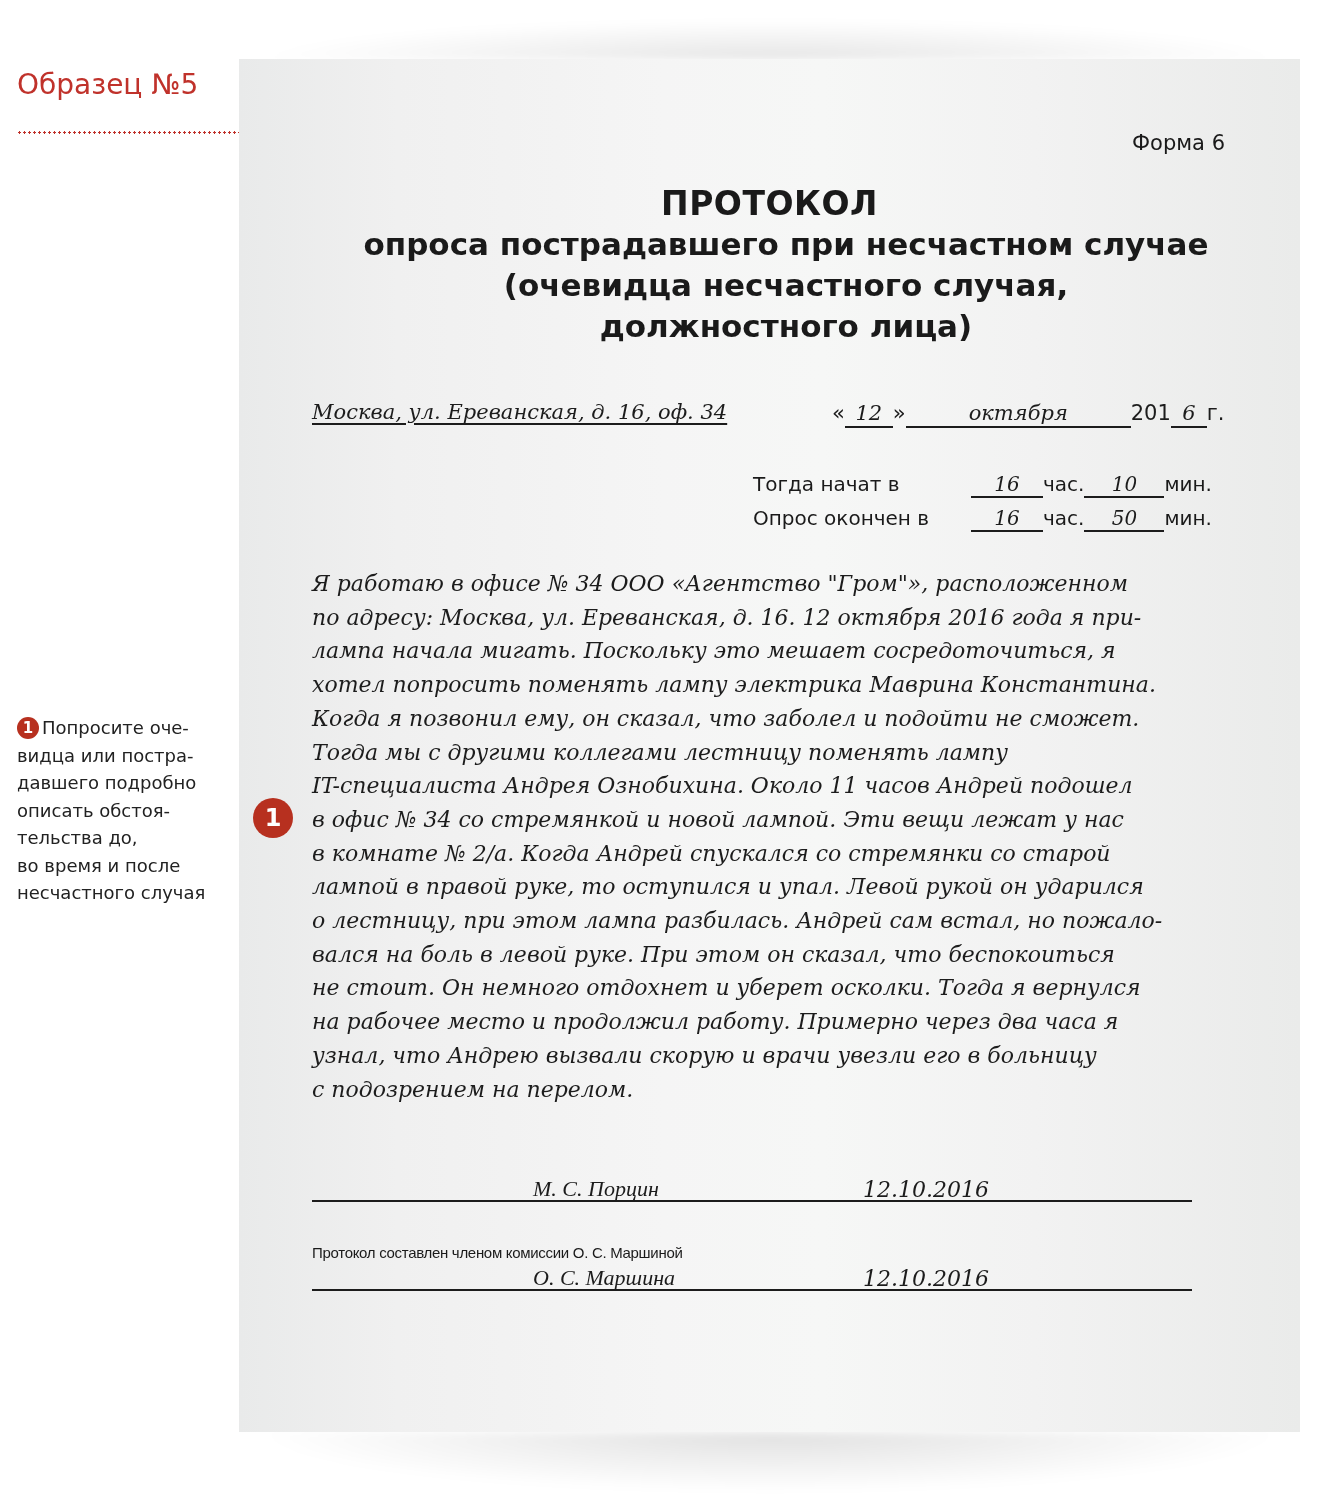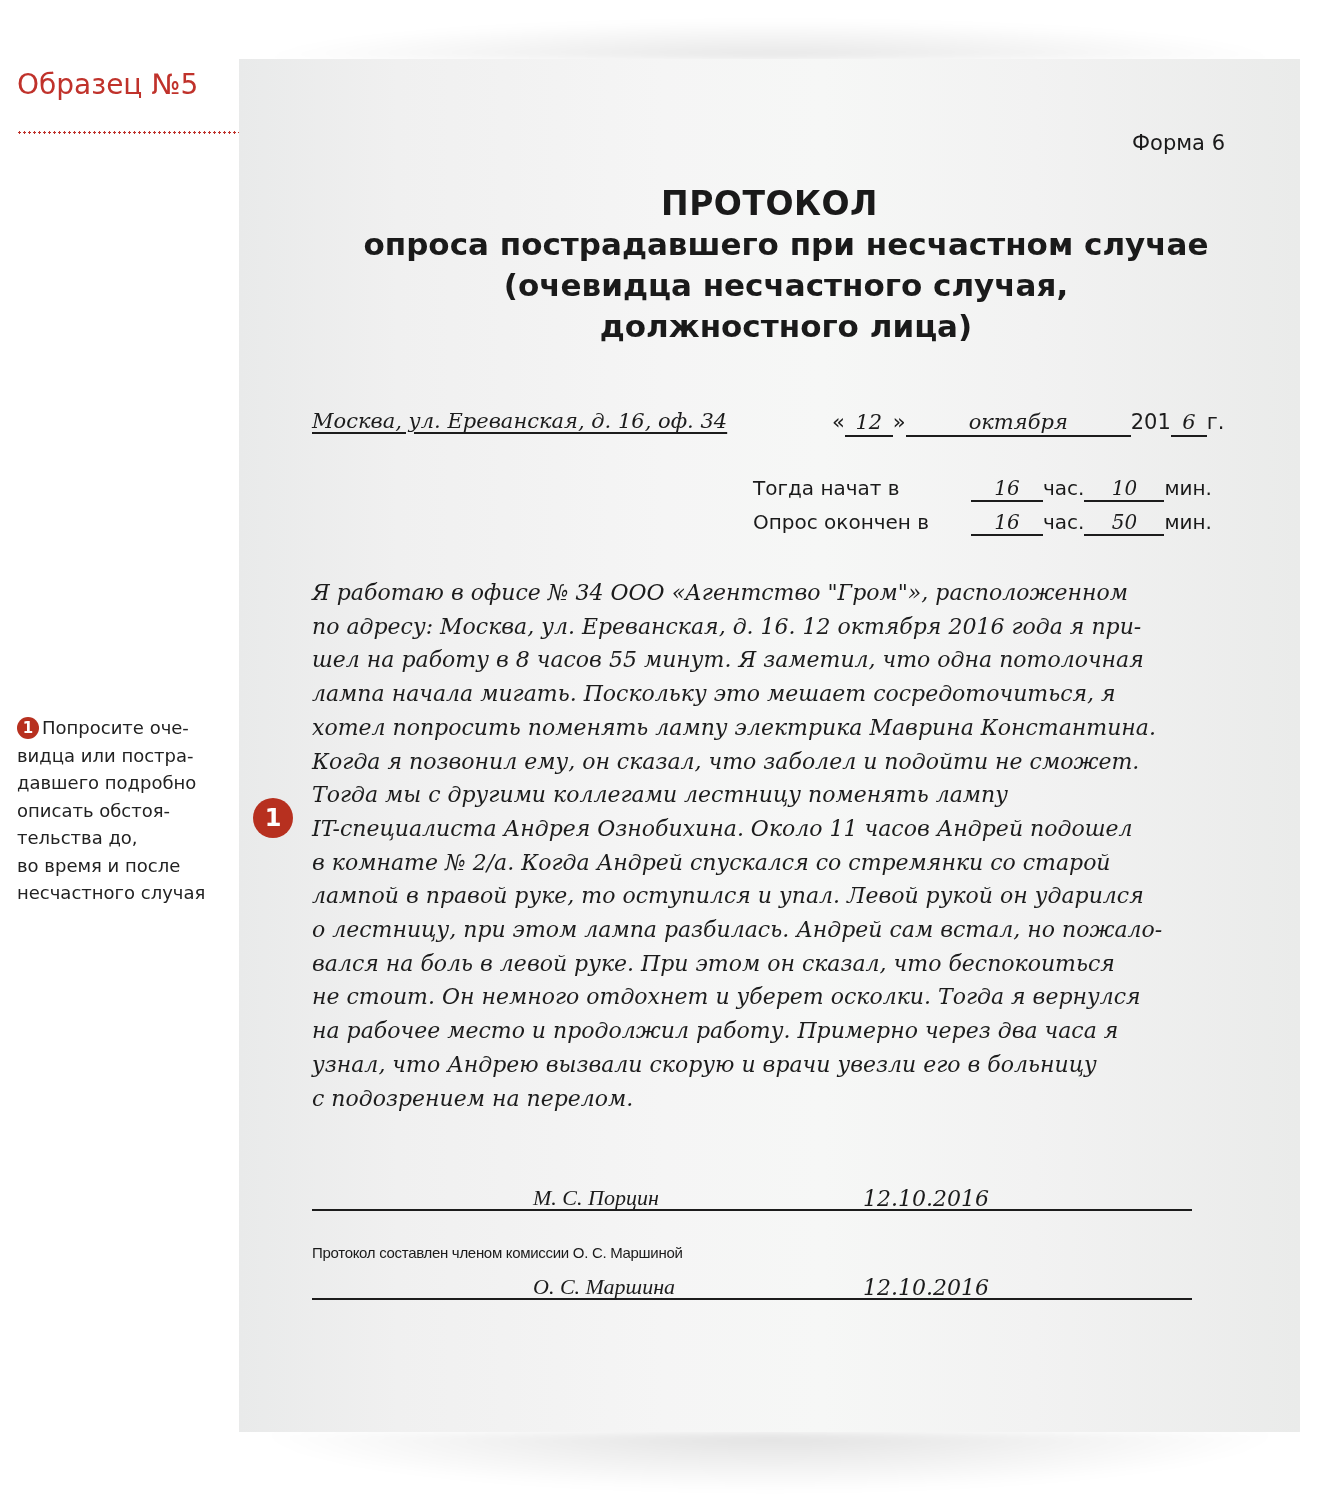"Москва, ул. Ереванская, д. 16," .hand { margin-top: 9px -> none }
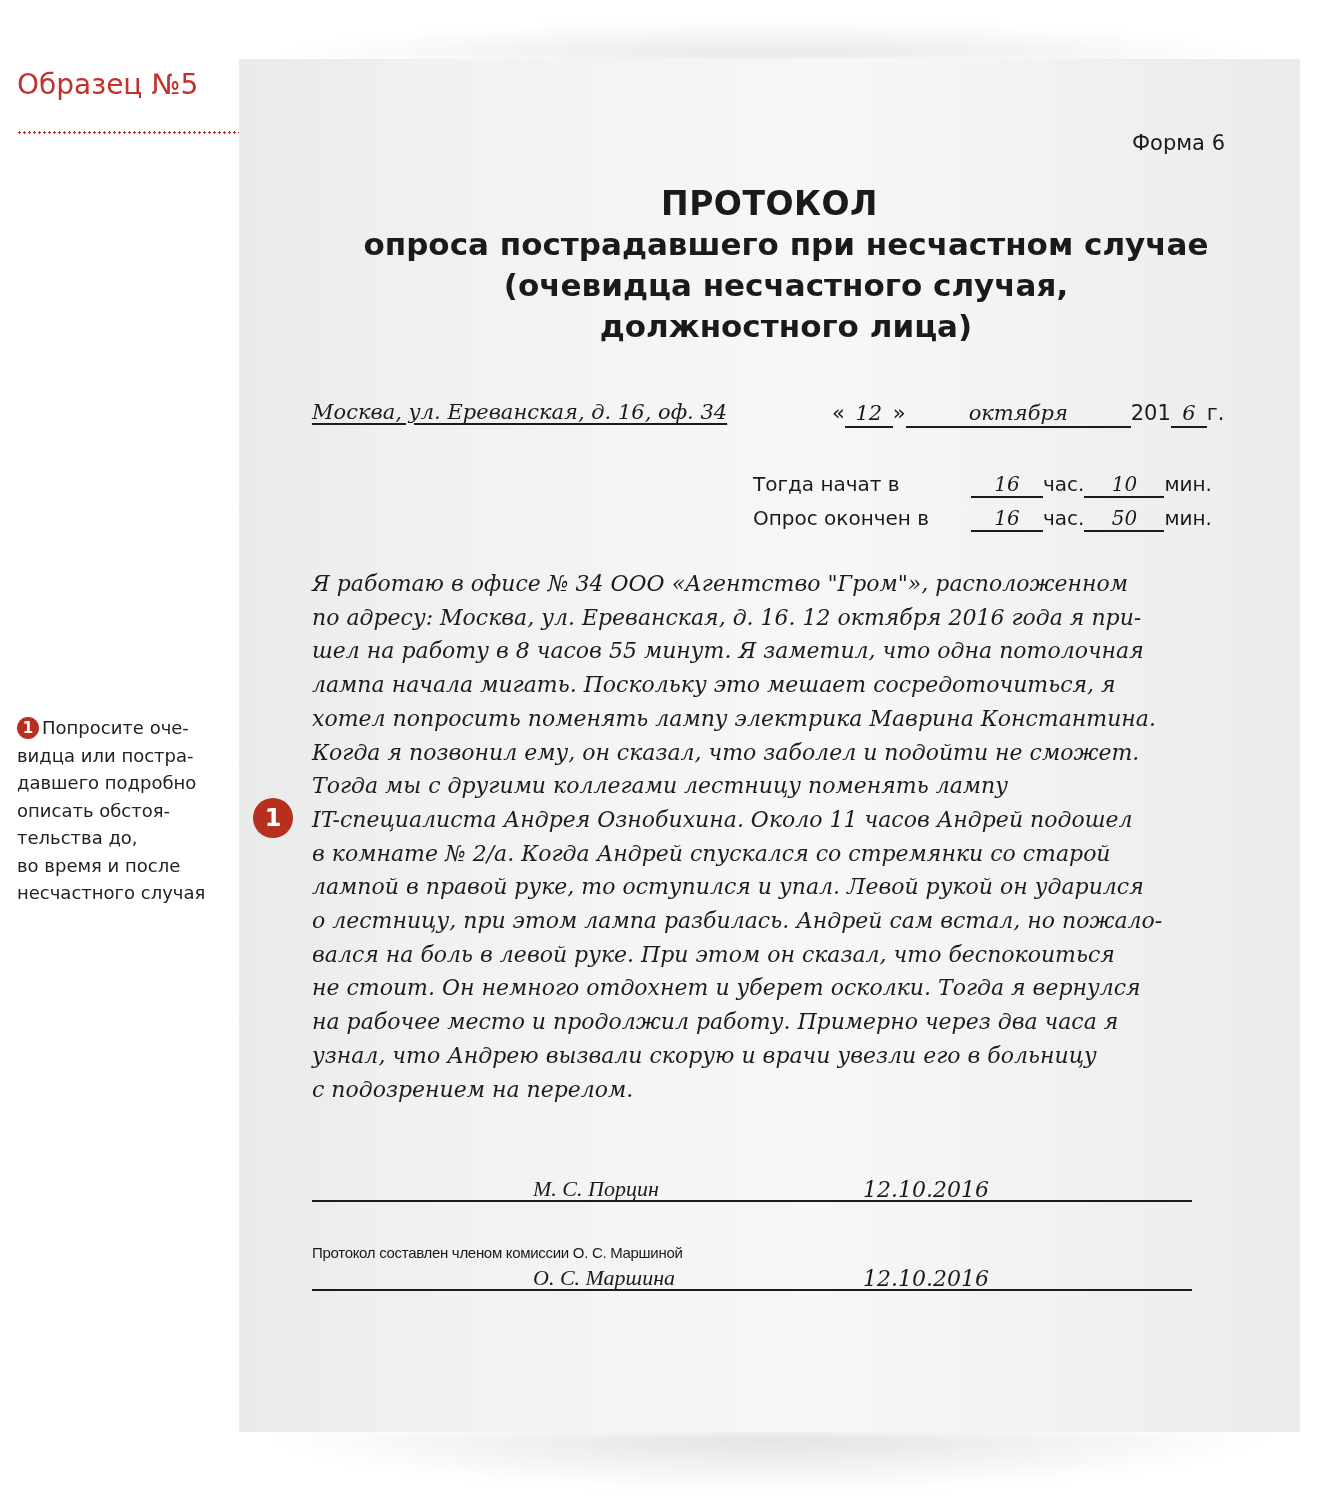"шел на работу в 8" span.l { html: <span>шел на работу в 8 часов 55 минут. Я заметил, что одна потолочная</span> -> none }
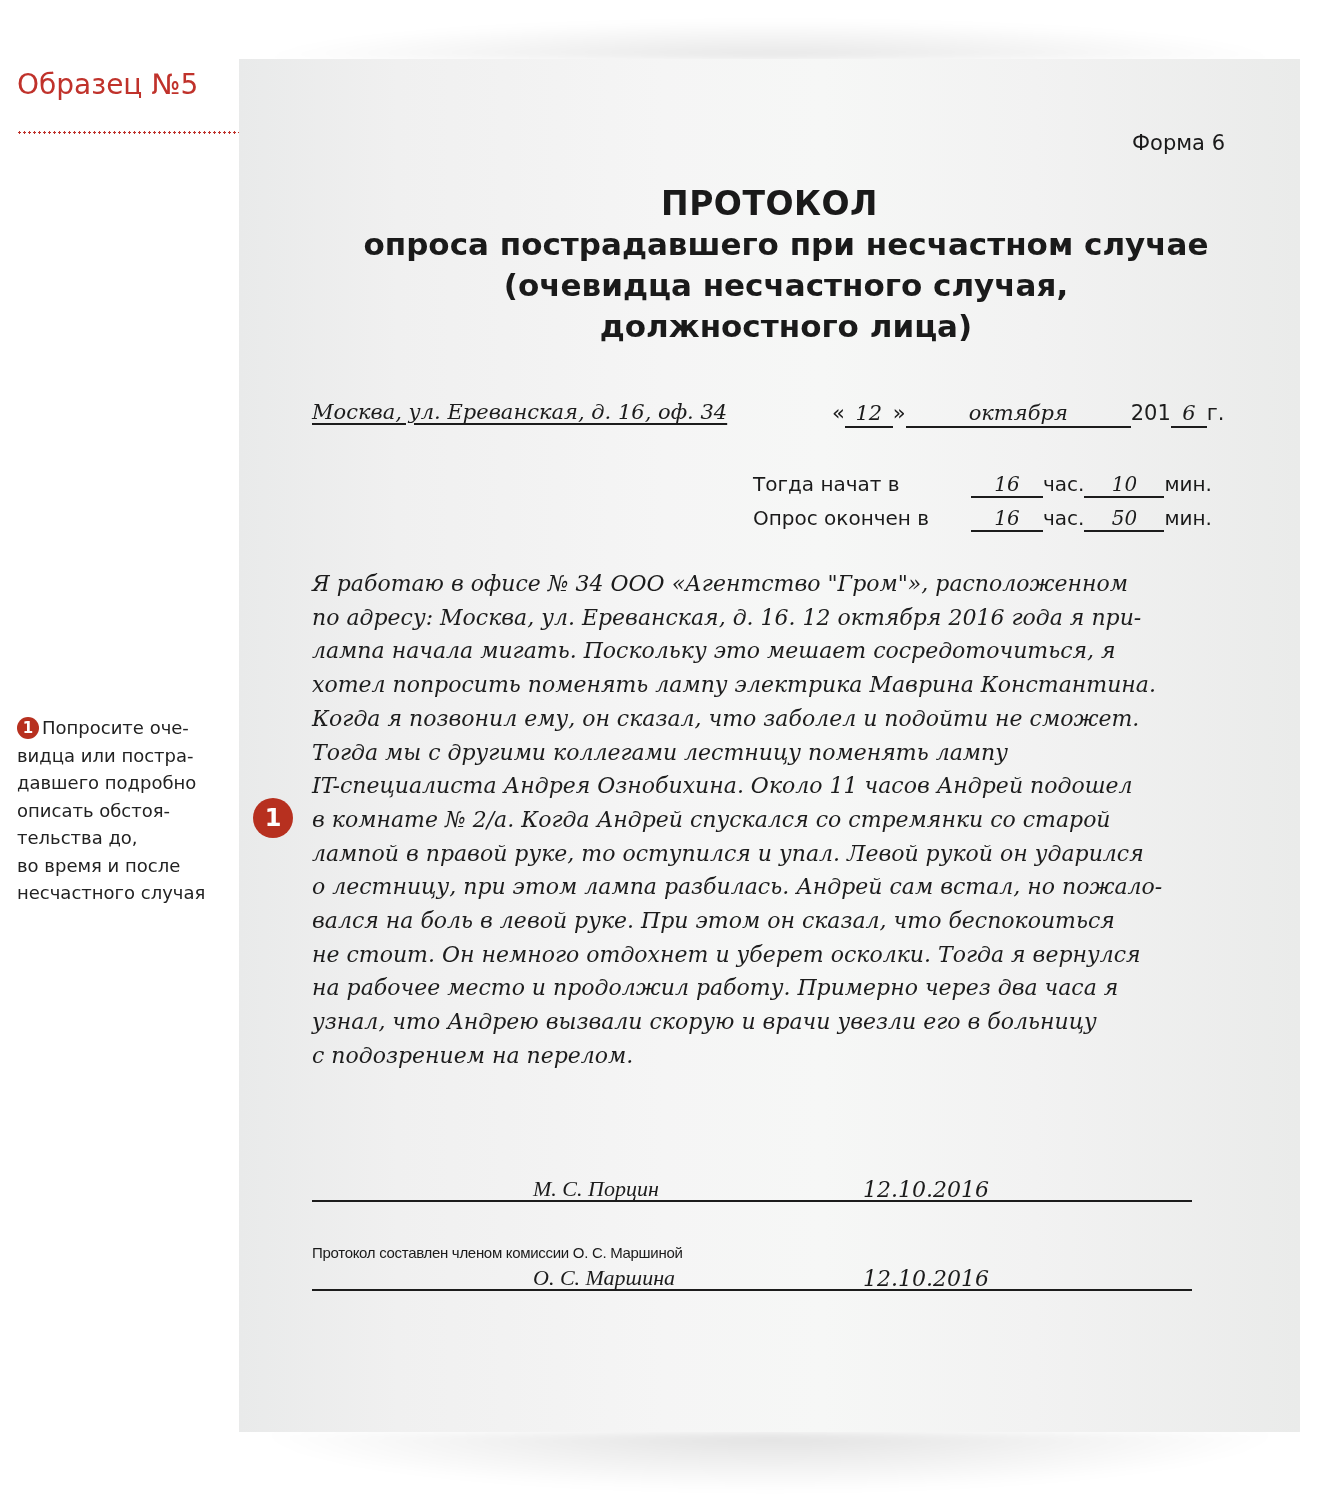"в офис № 34 со" span.l { html: none -> <span>в офис № 34 со стремянкой и новой лампой. Эти вещи лежат у нас</span> }
